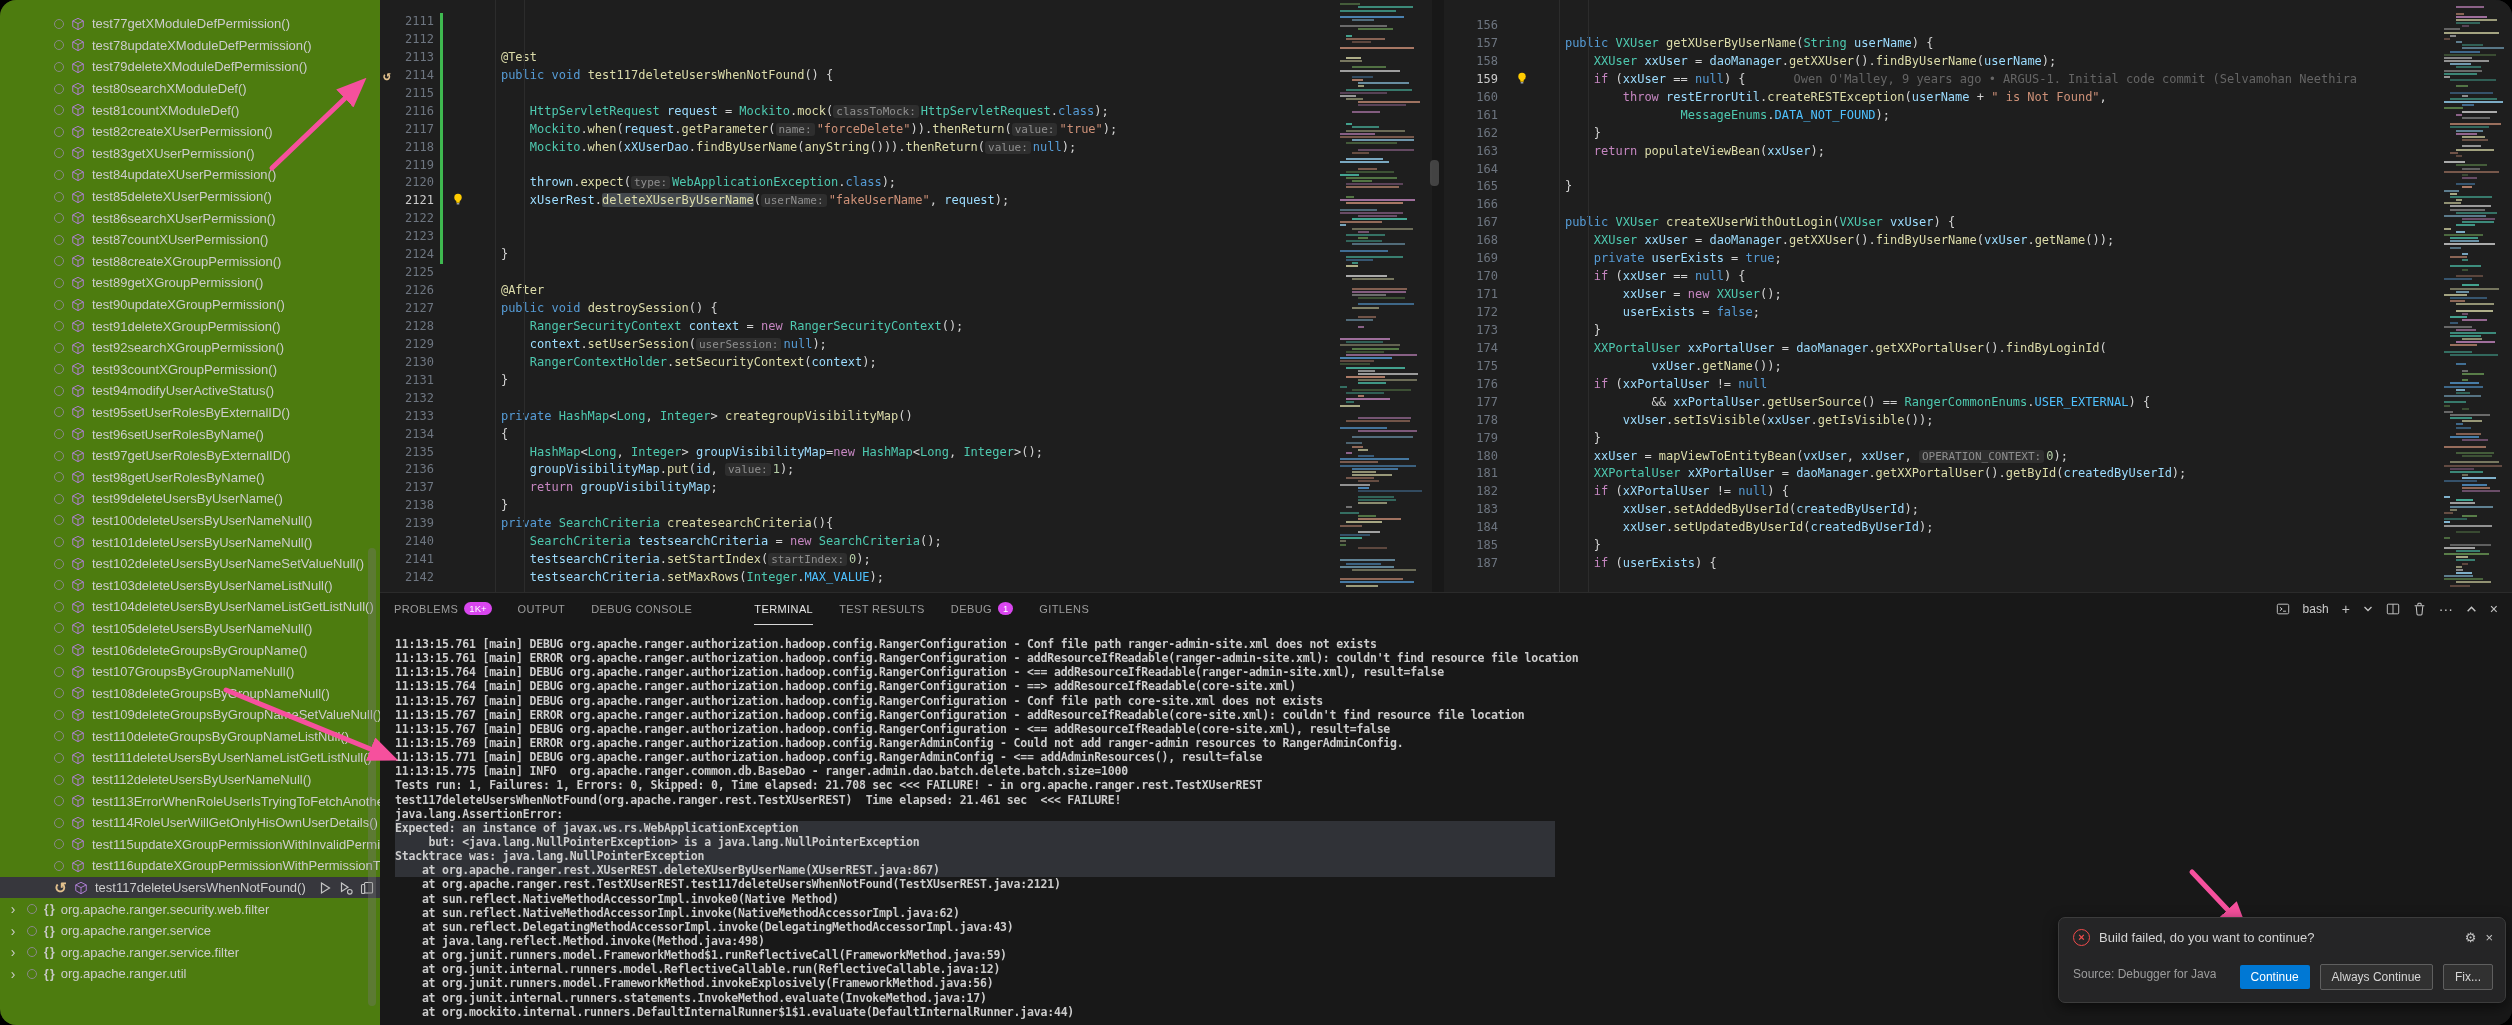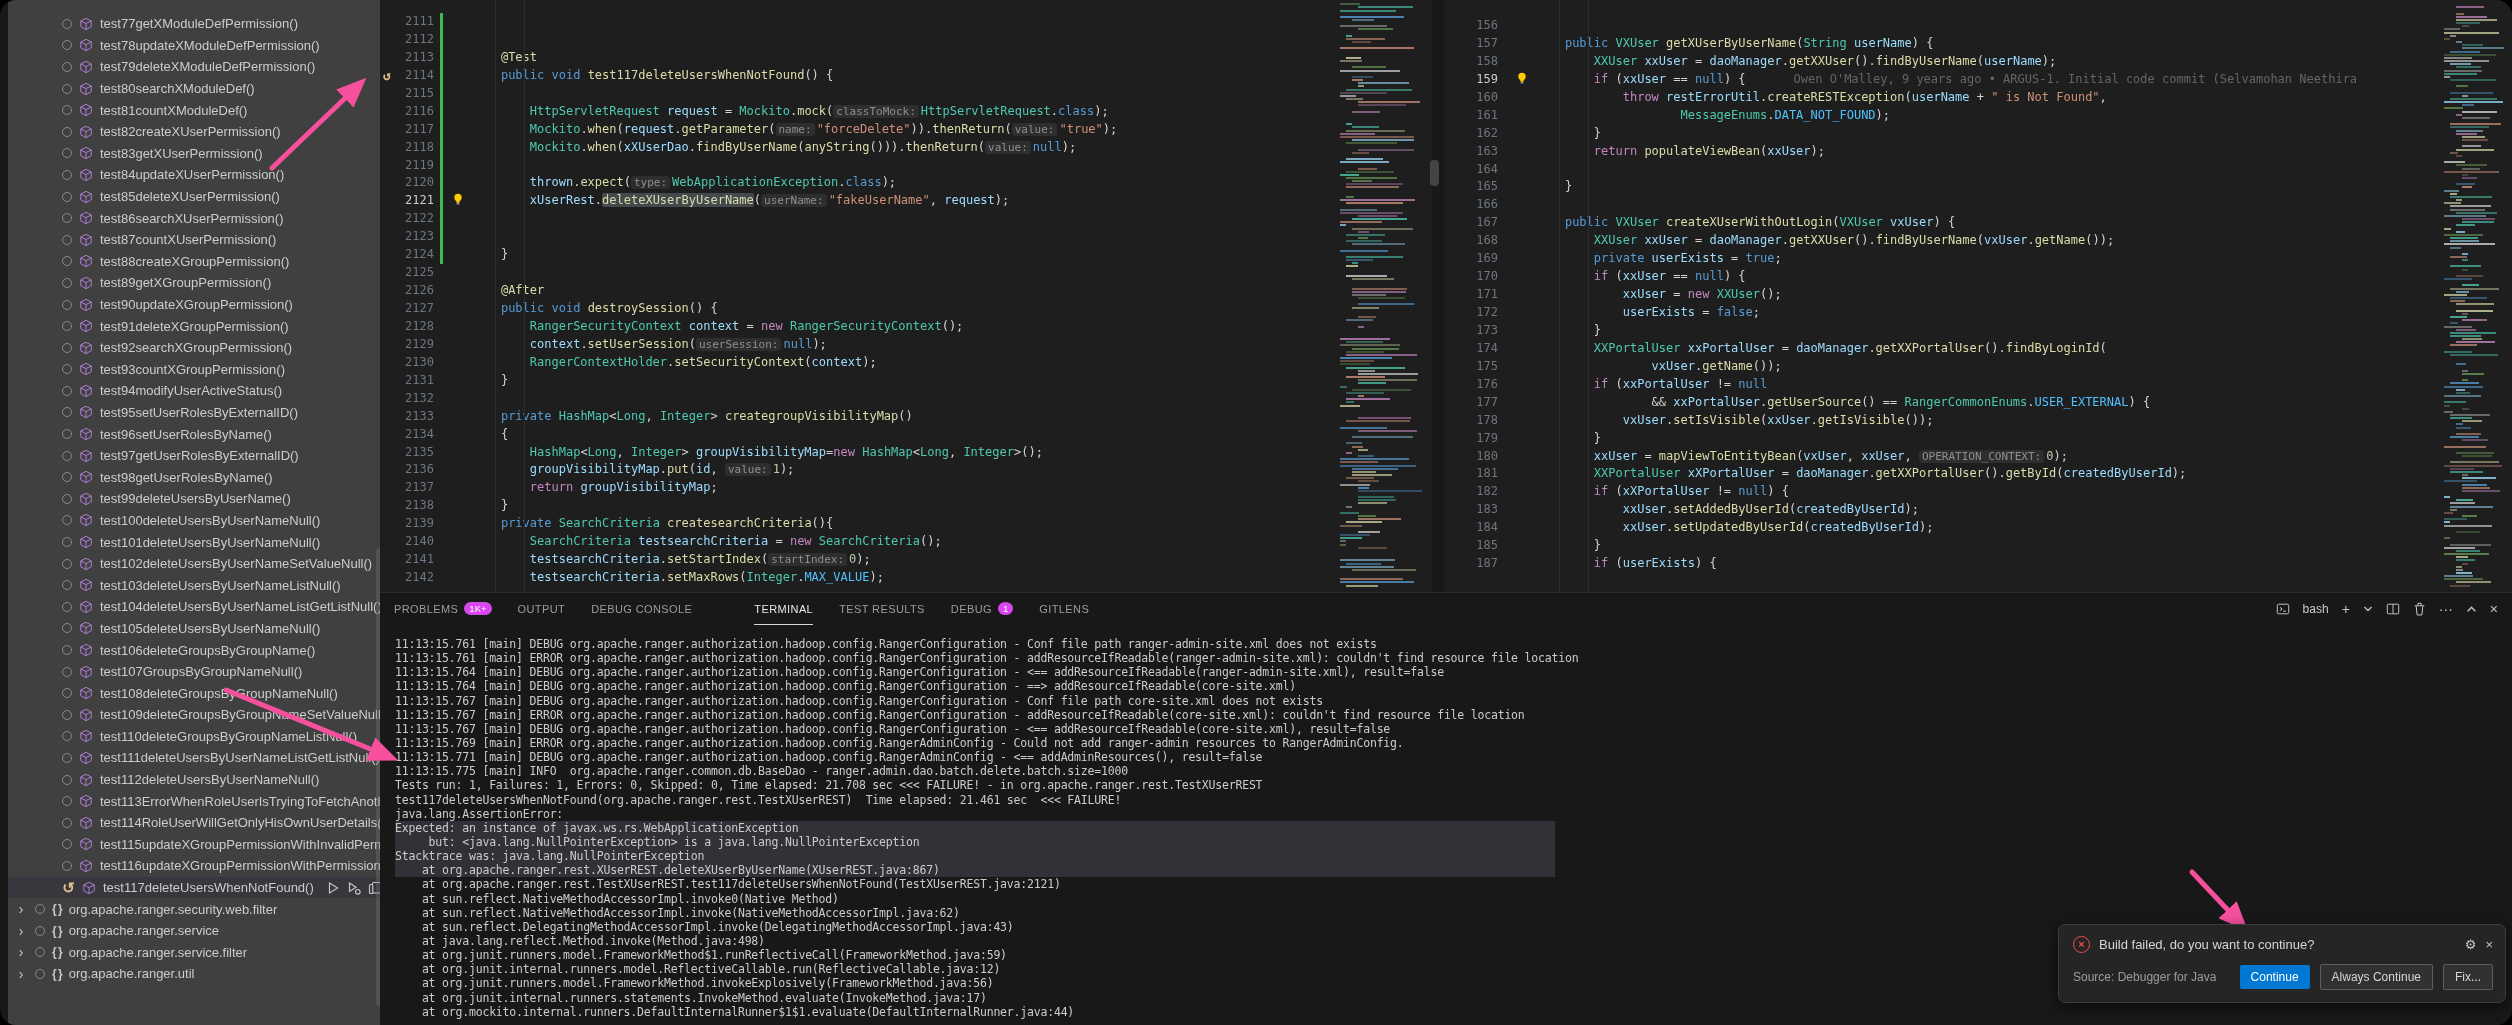"test77getXModuleDefPermission()" .sidebar { background: #404040 -> #4d7c0f; left: 8px -> 0 }
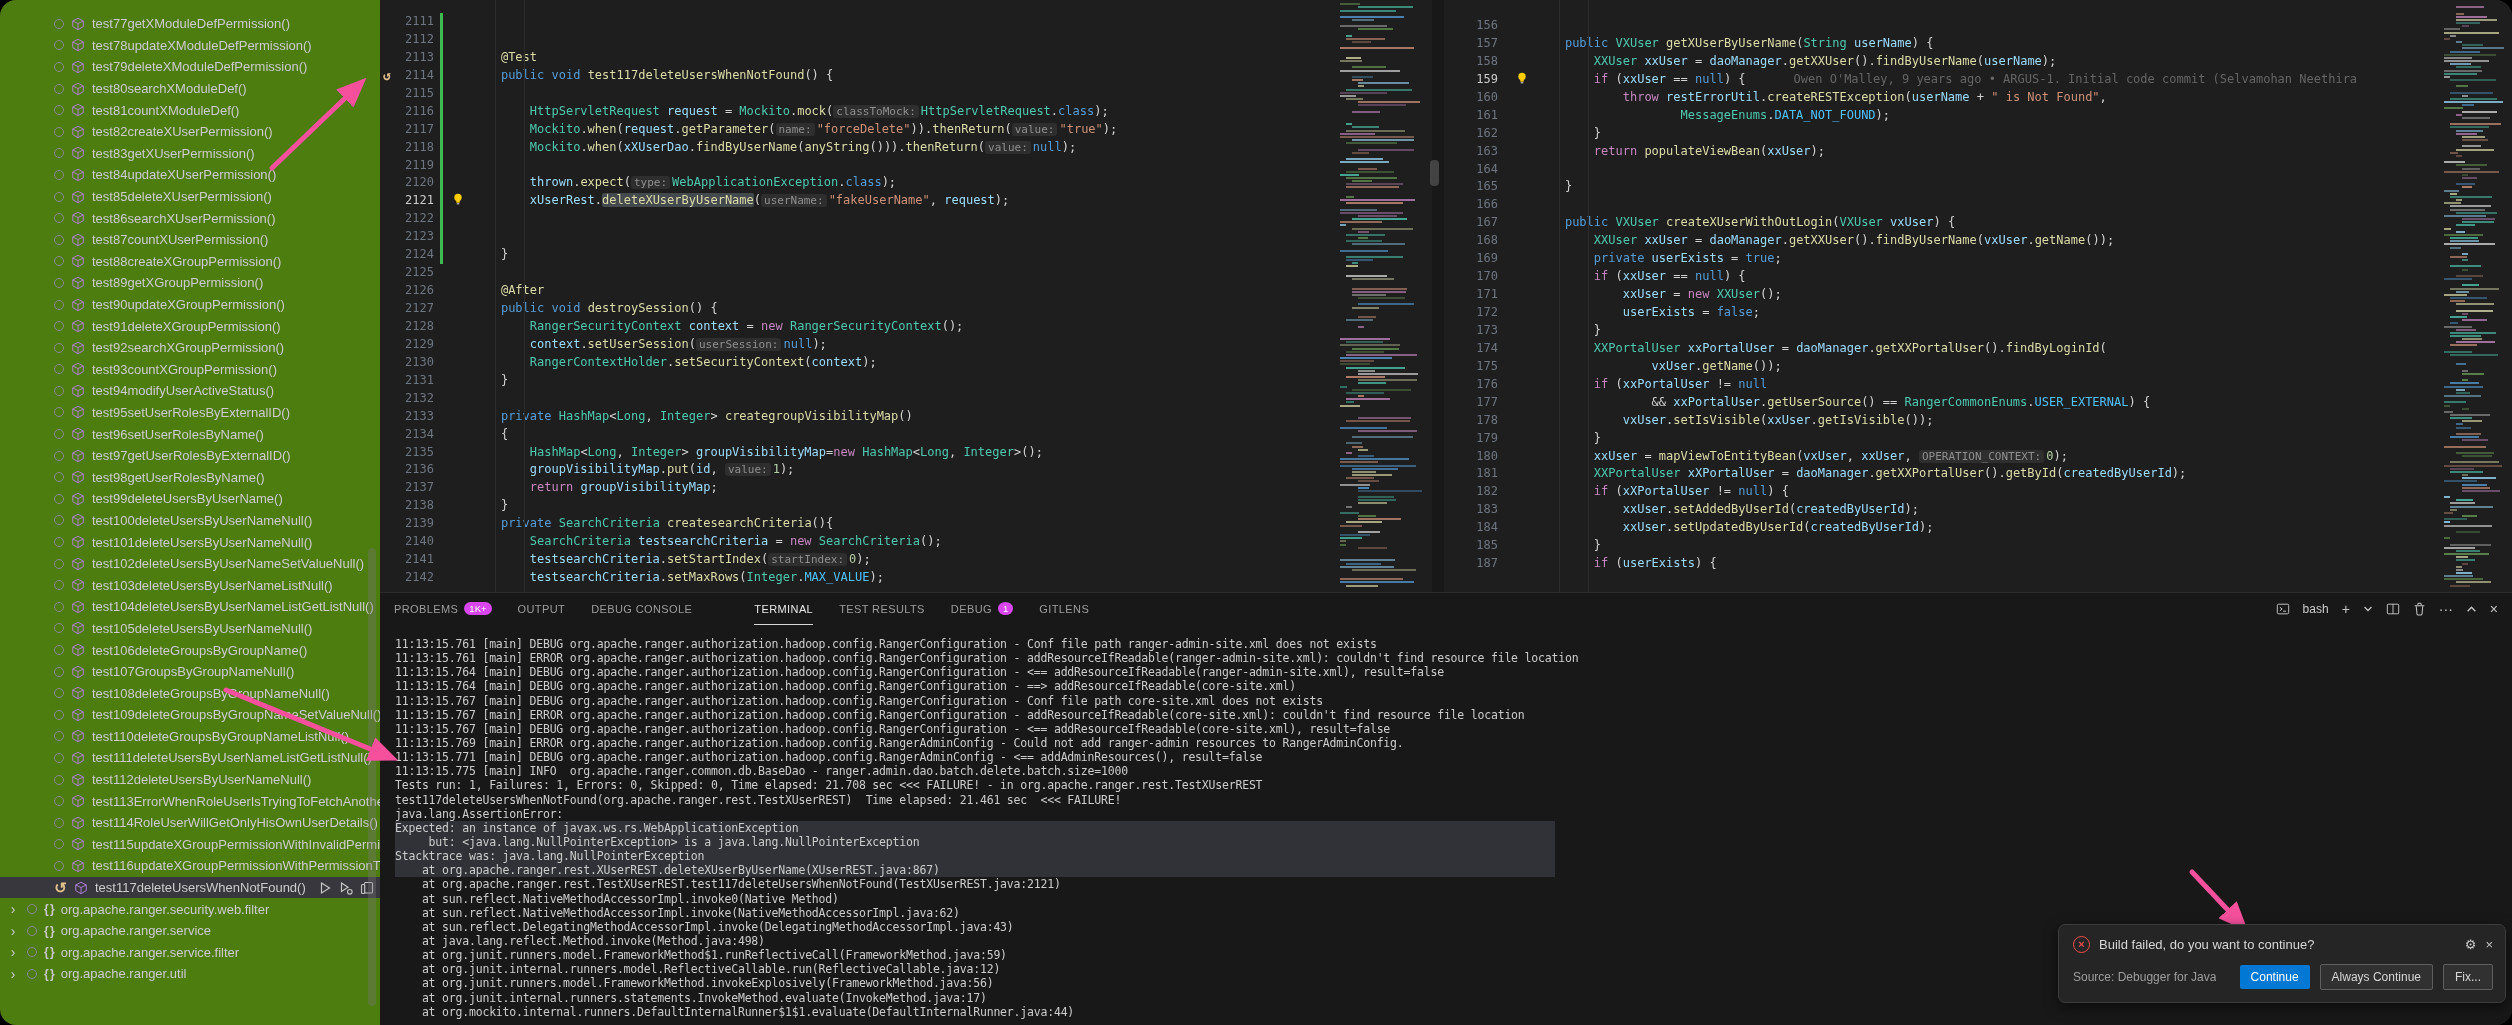"11:13:15.761 [main] DEBUG" .term { font-weight: none -> bold }
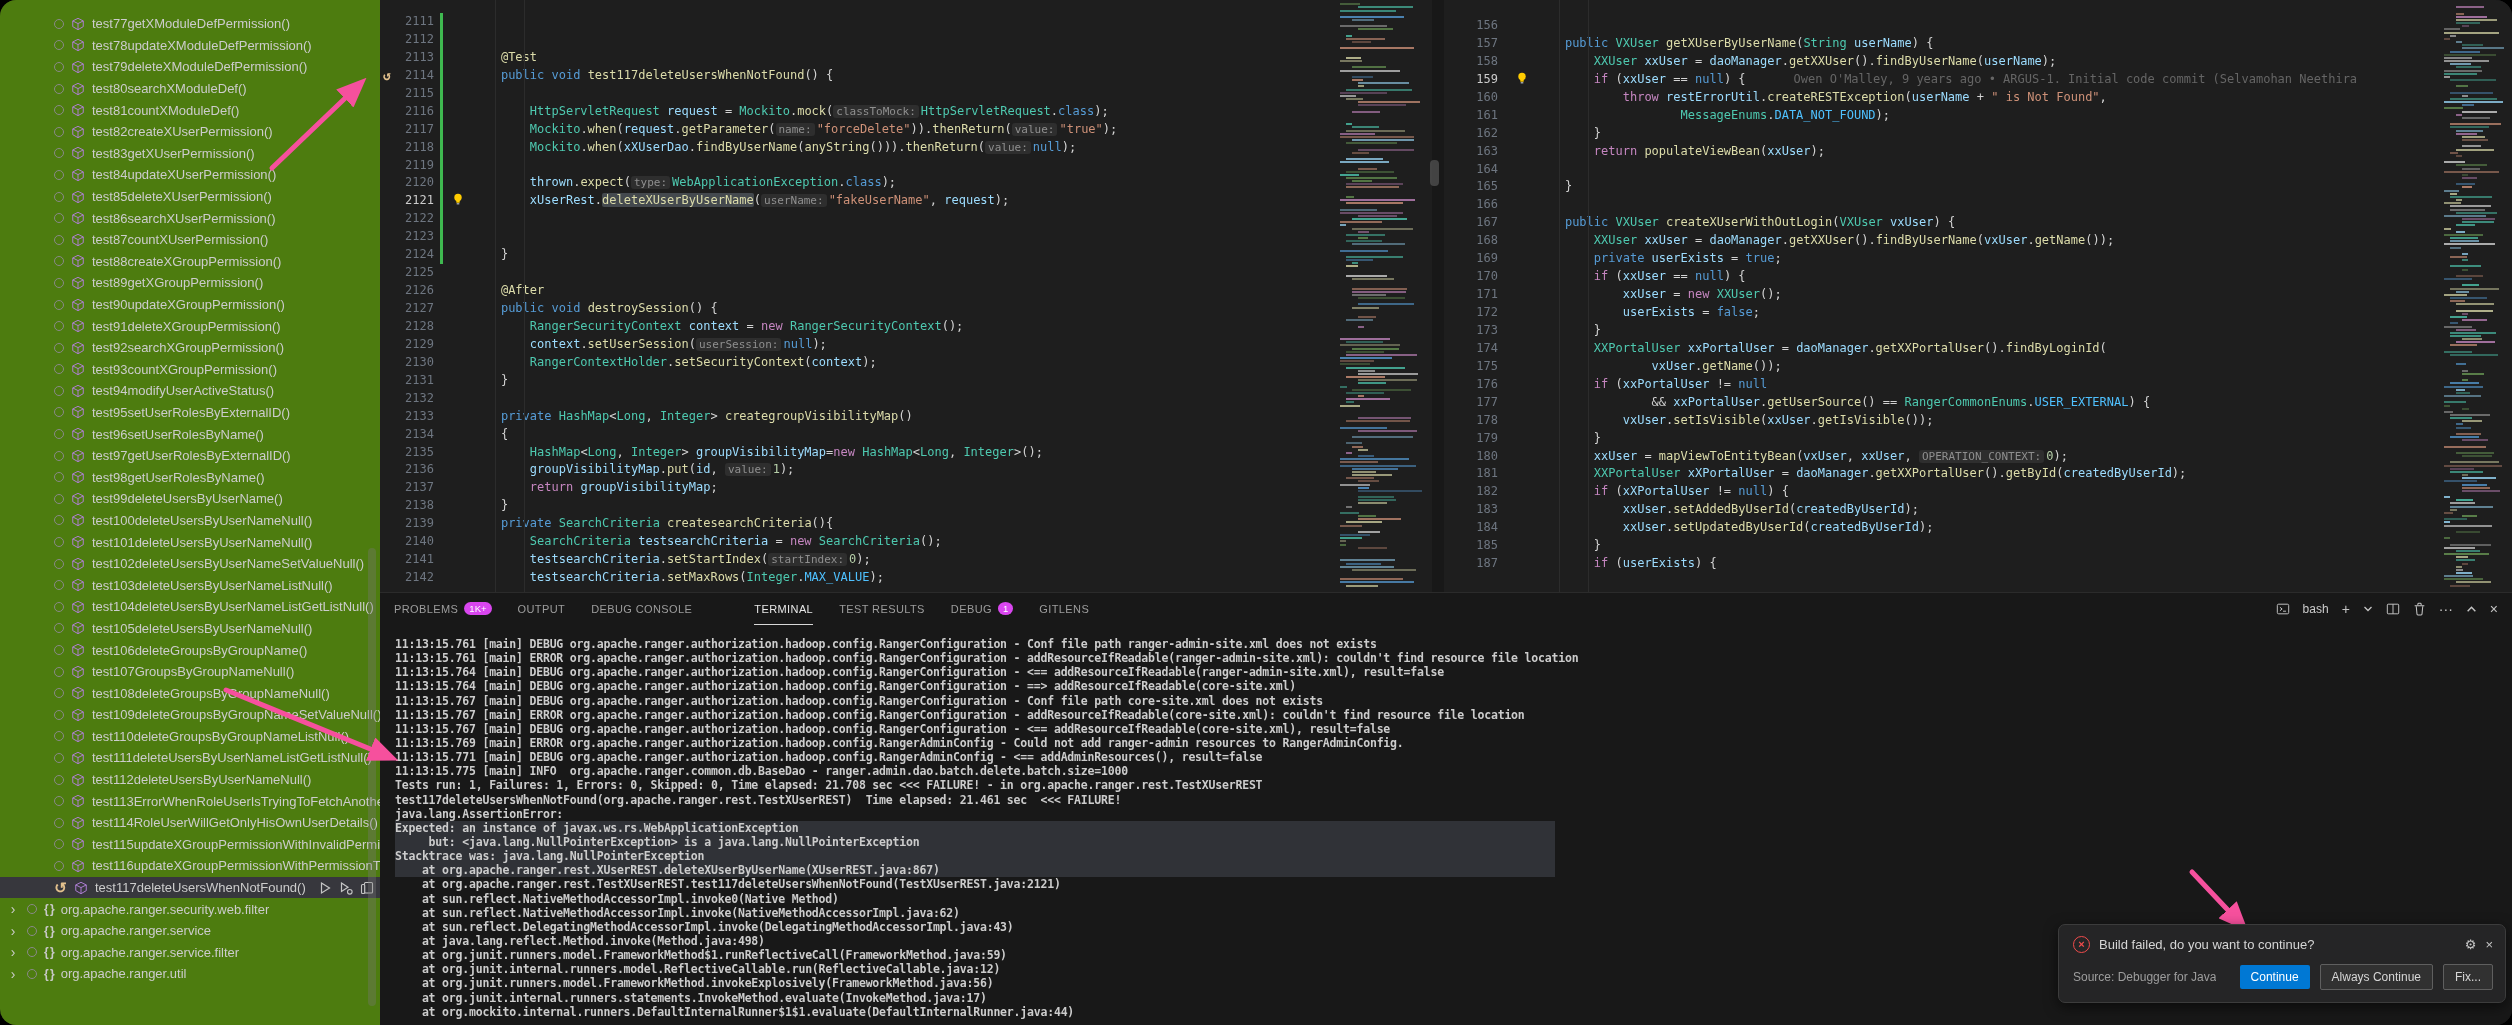"Continue" .tbtn { margin-top: none -> 7px }
